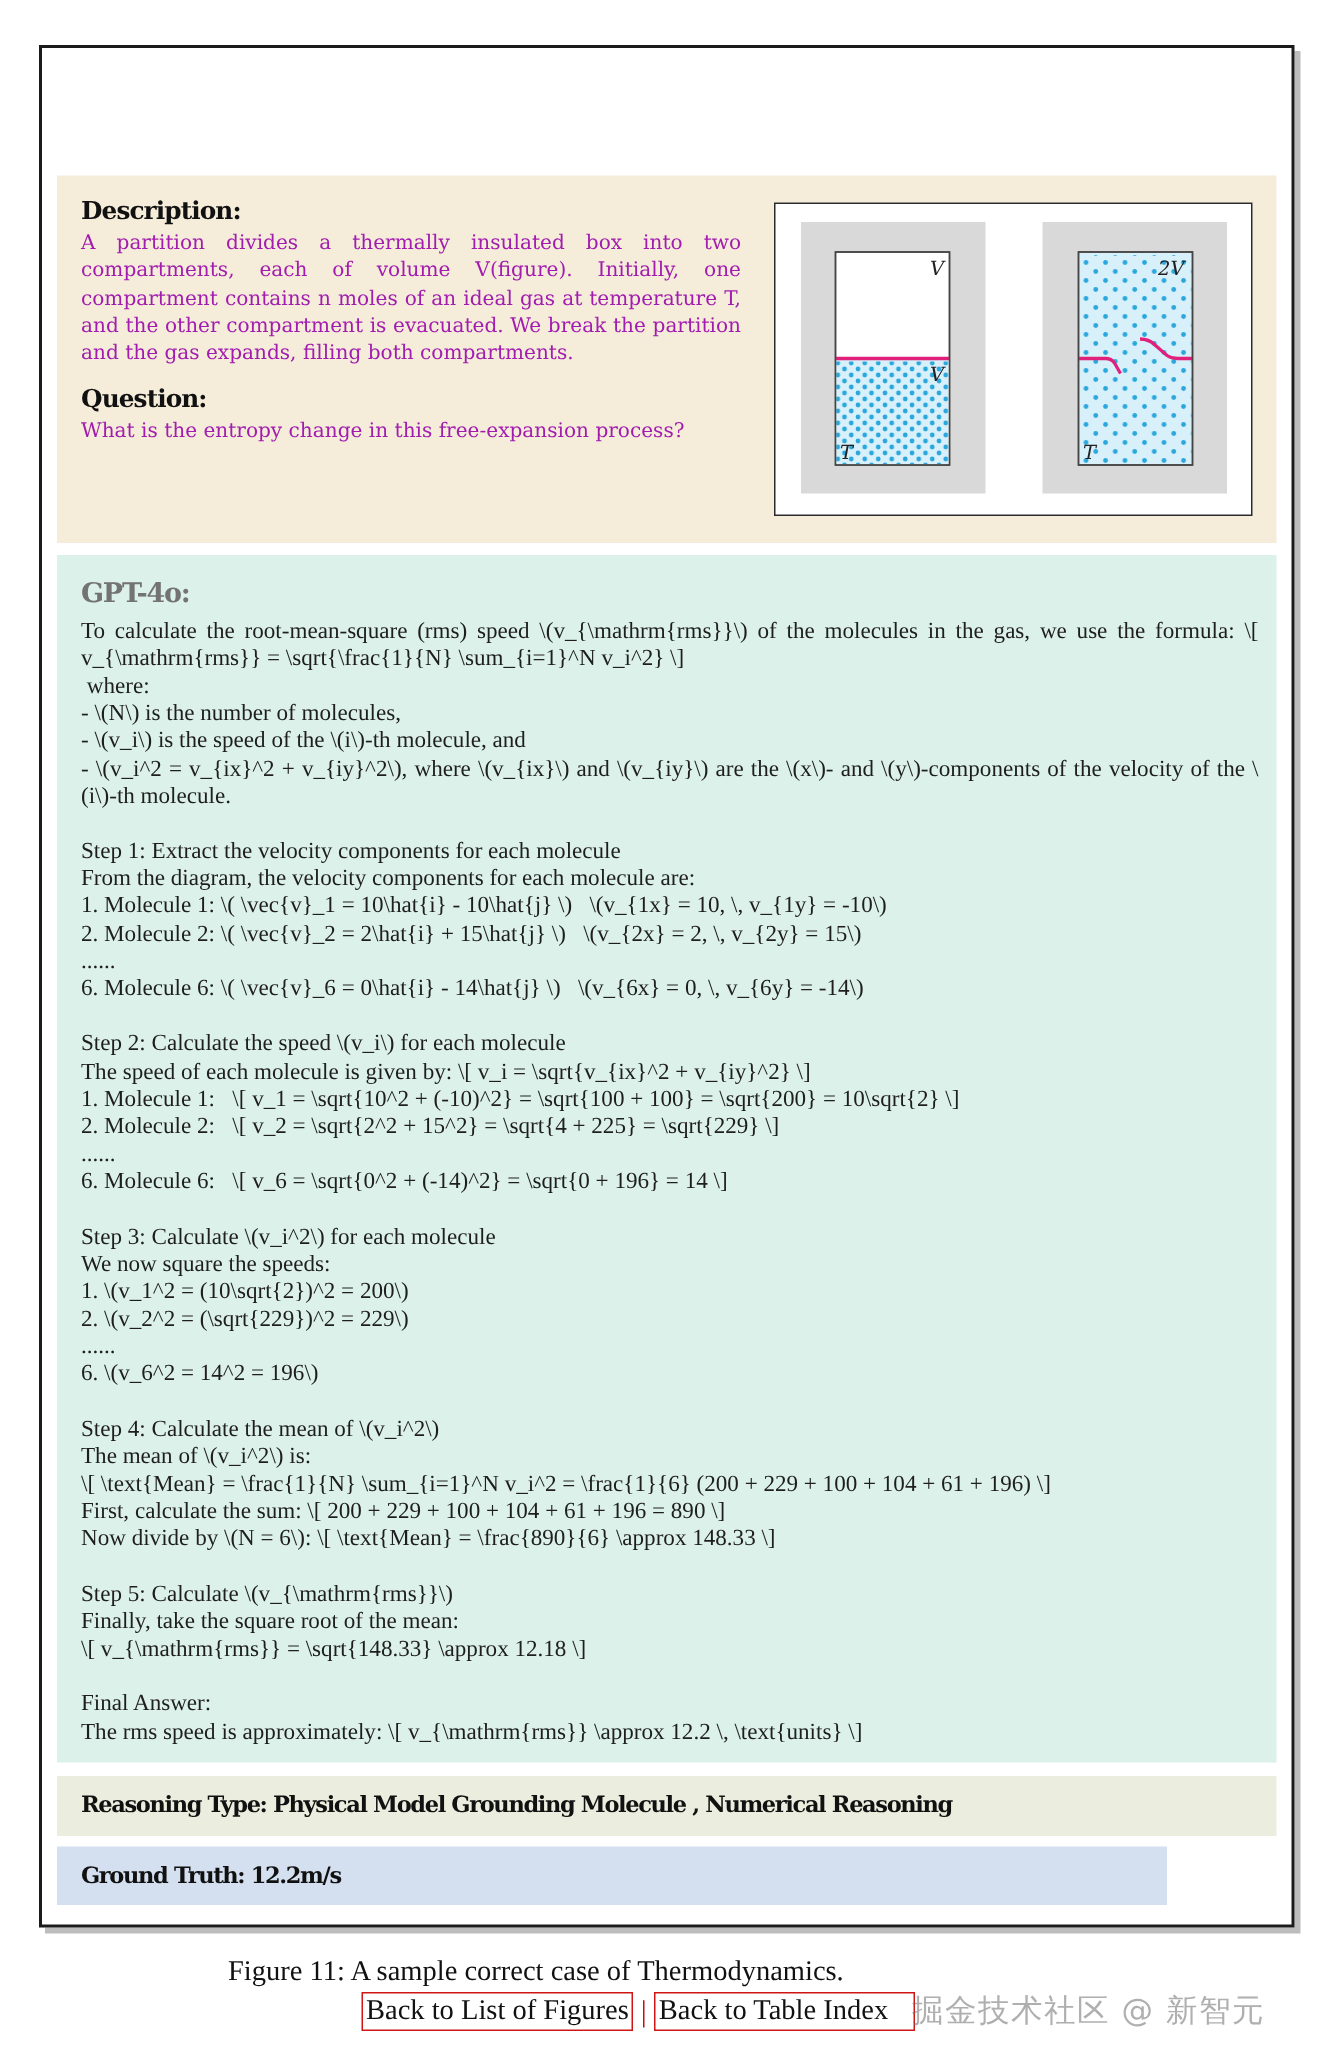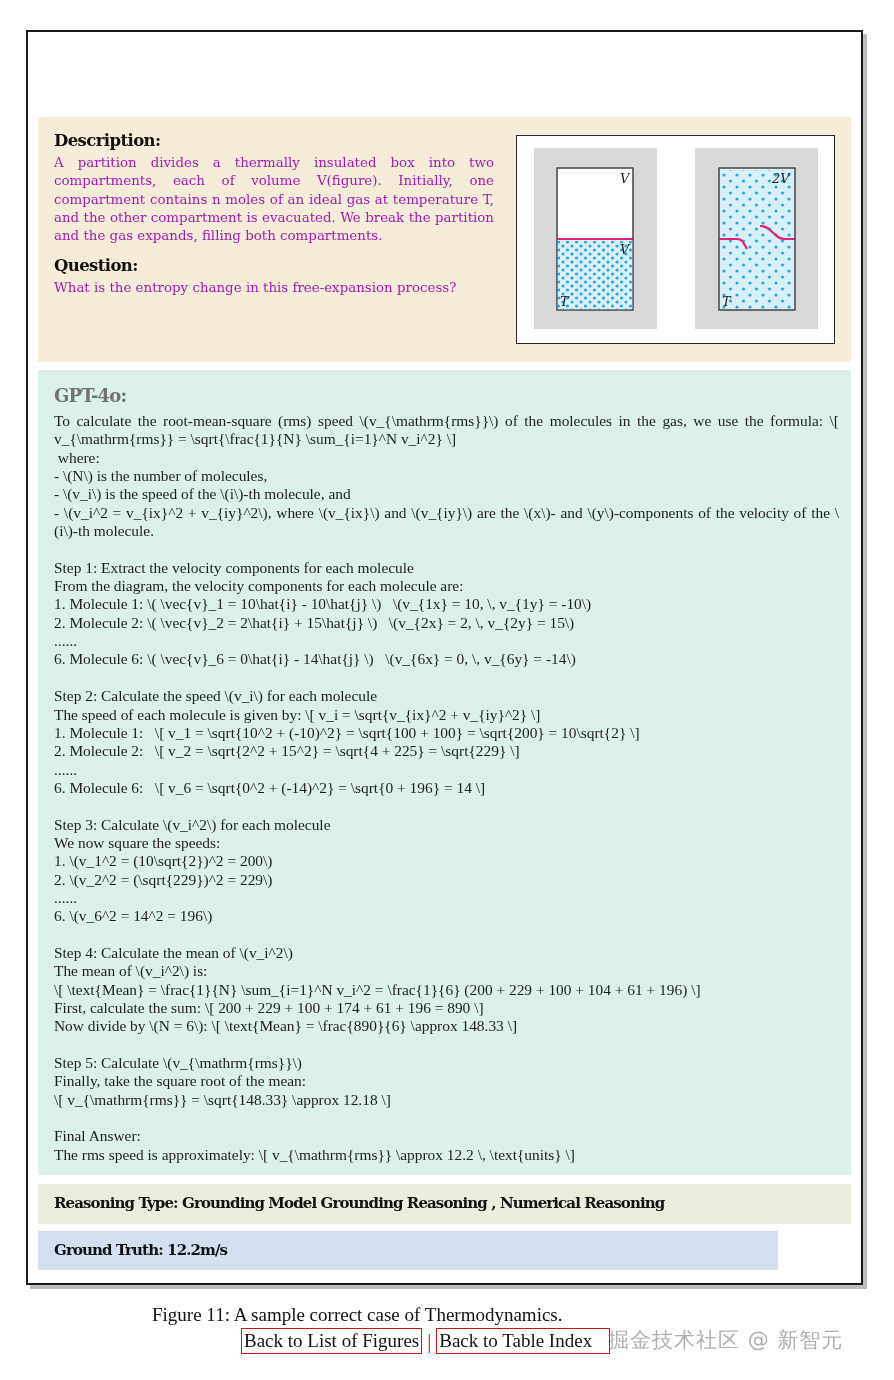"First, calculate the sum: \[" div.line { text: 174 -> 104 }
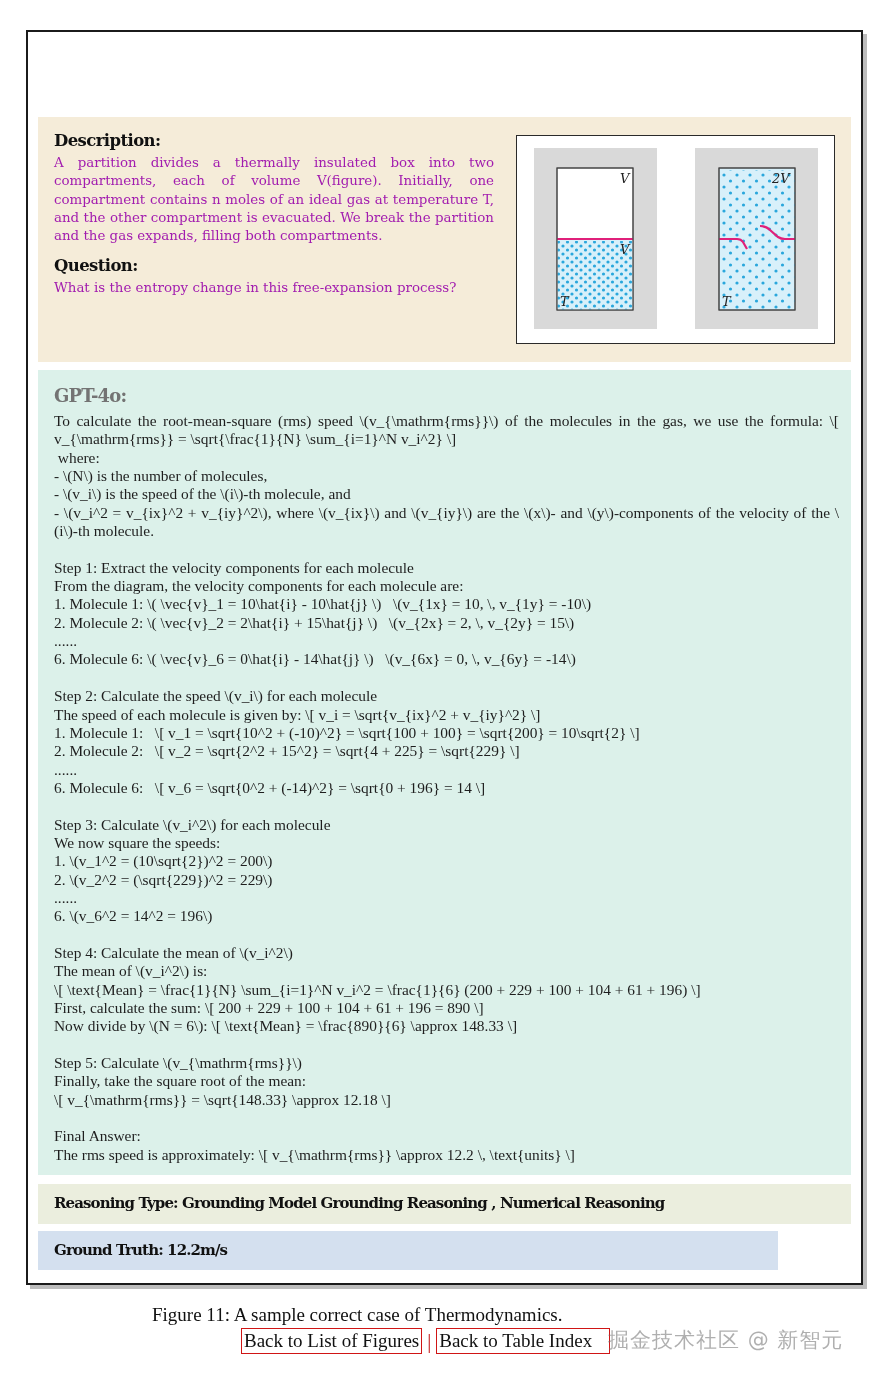"Reasoning Type: Grounding Model" div.bar-text { text: Grounding Model Grounding Reasoning -> Physical Model Grounding Molecule }
